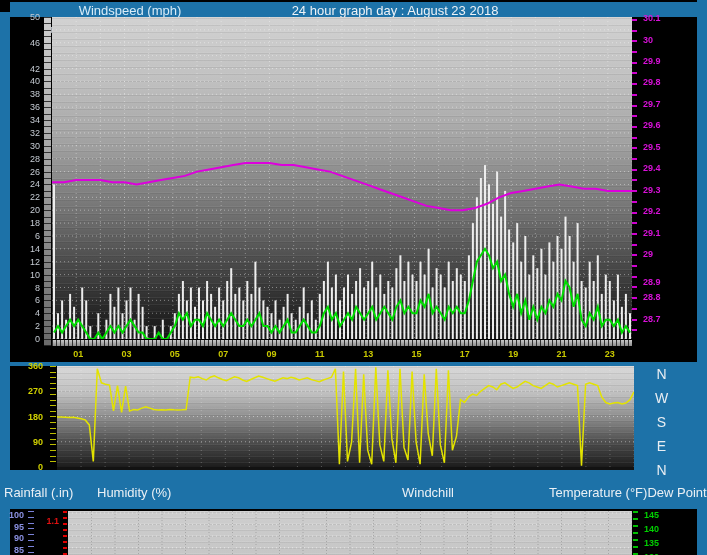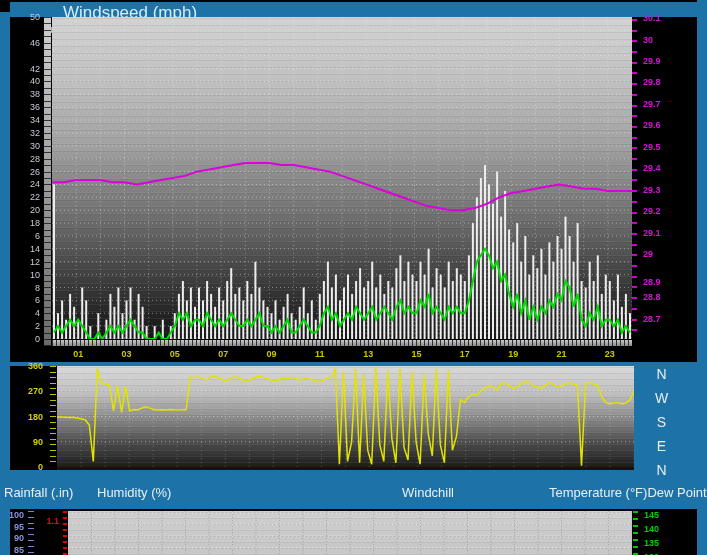"Windspeed (mph)" .hdr-label { font-size: 17px -> 13px }
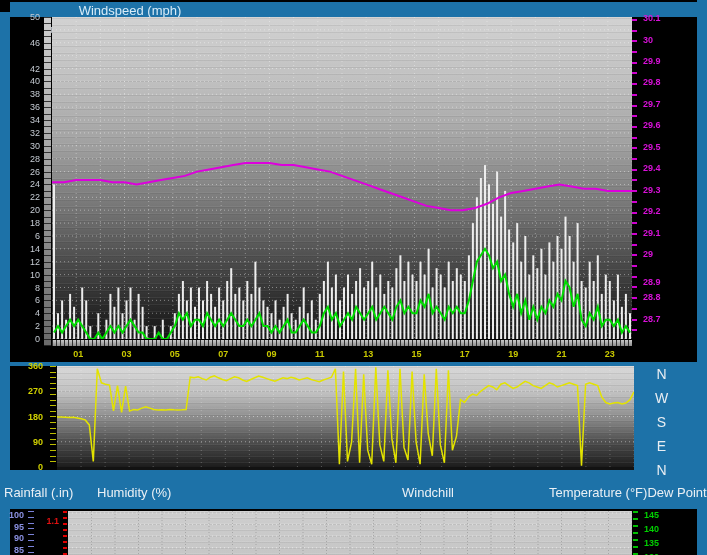"24 hour graph day :" span.abs { html: none -> <span>24 hour graph day : August 23 2018</span> }
